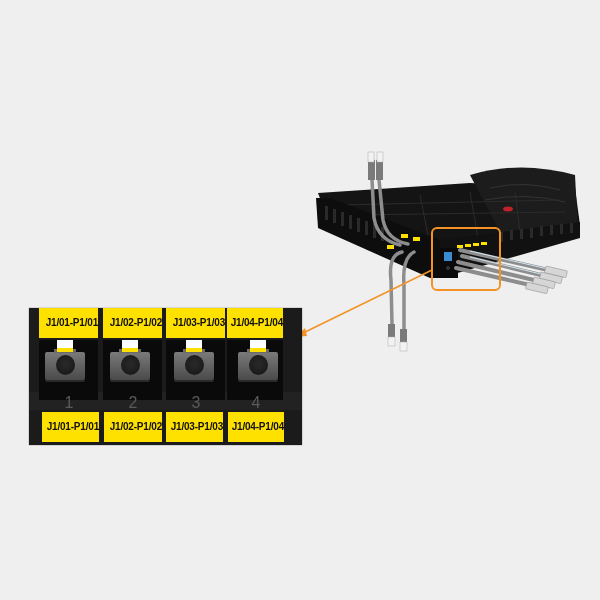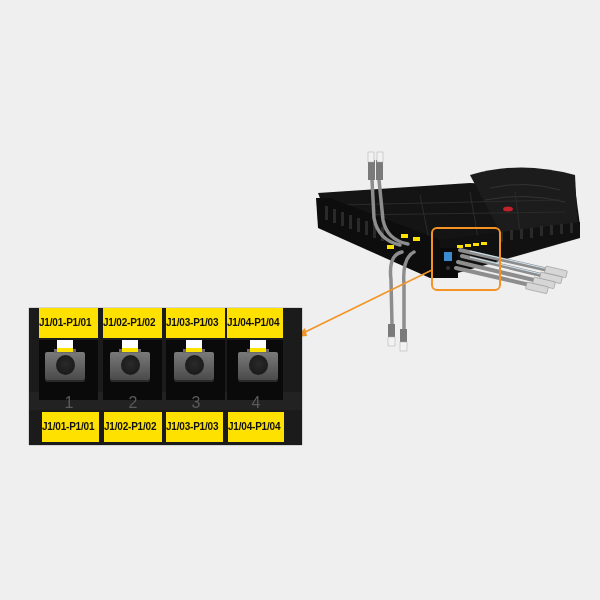"J1/01-P1/01" .label { text-align: left -> right }
